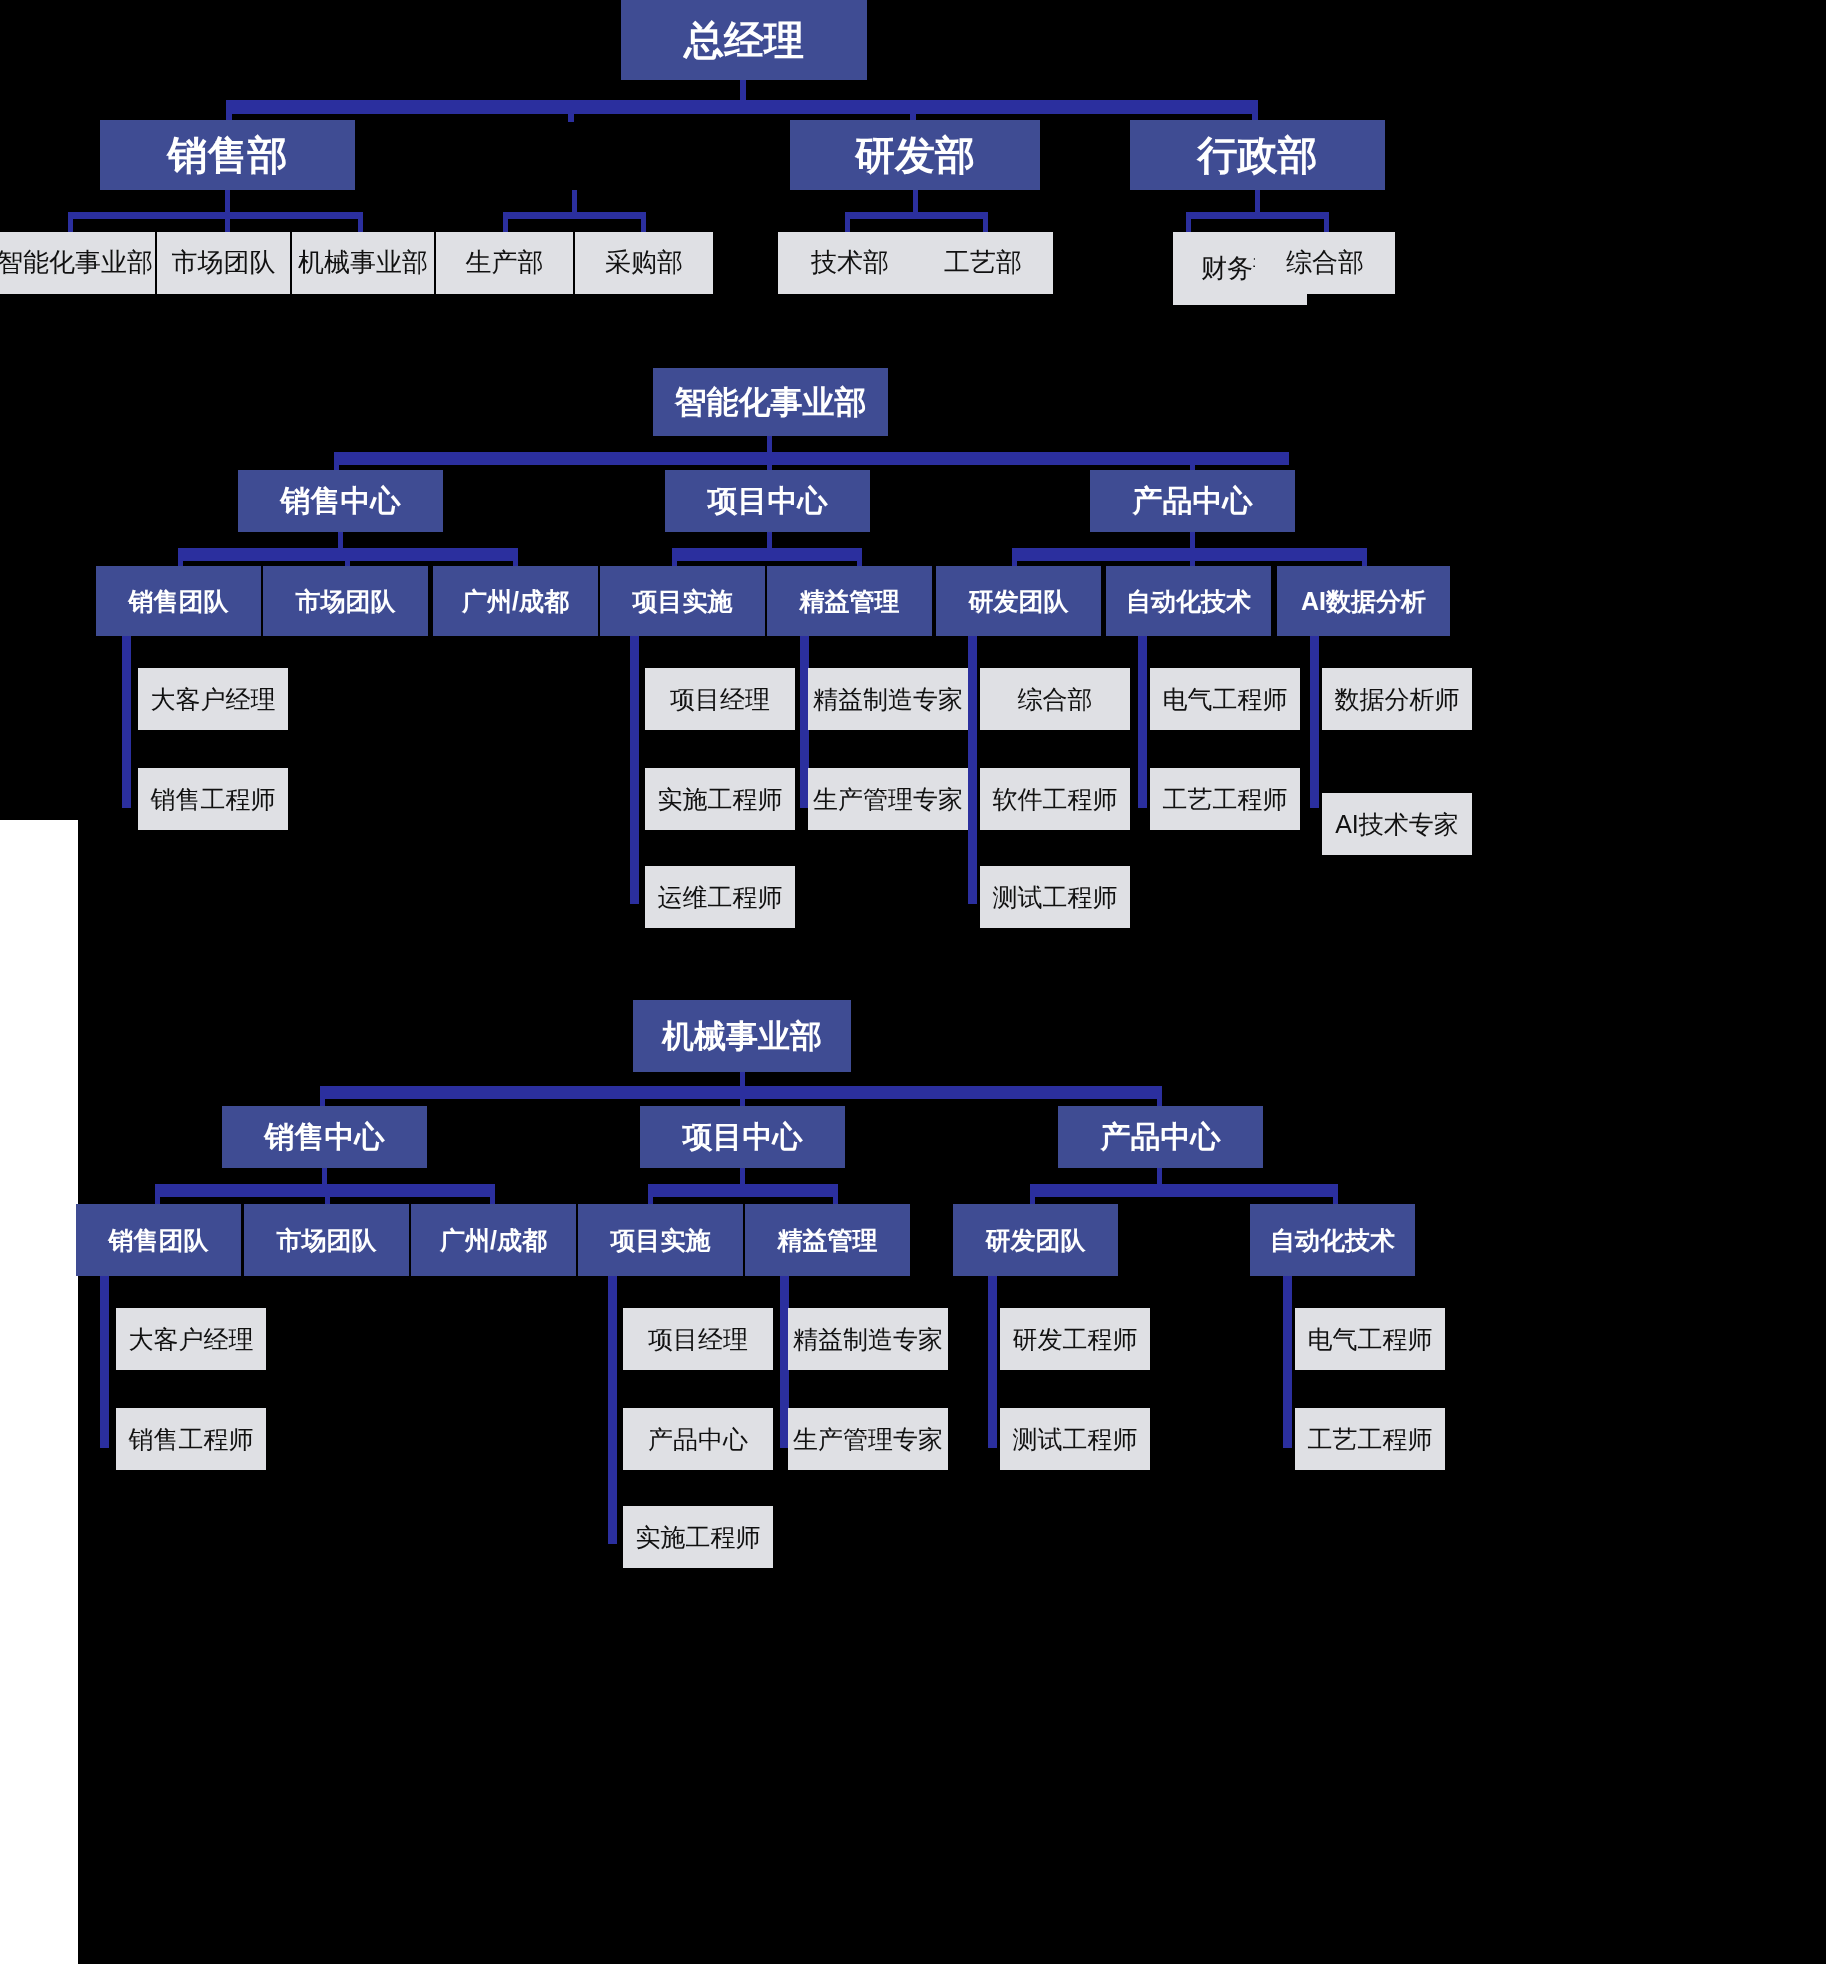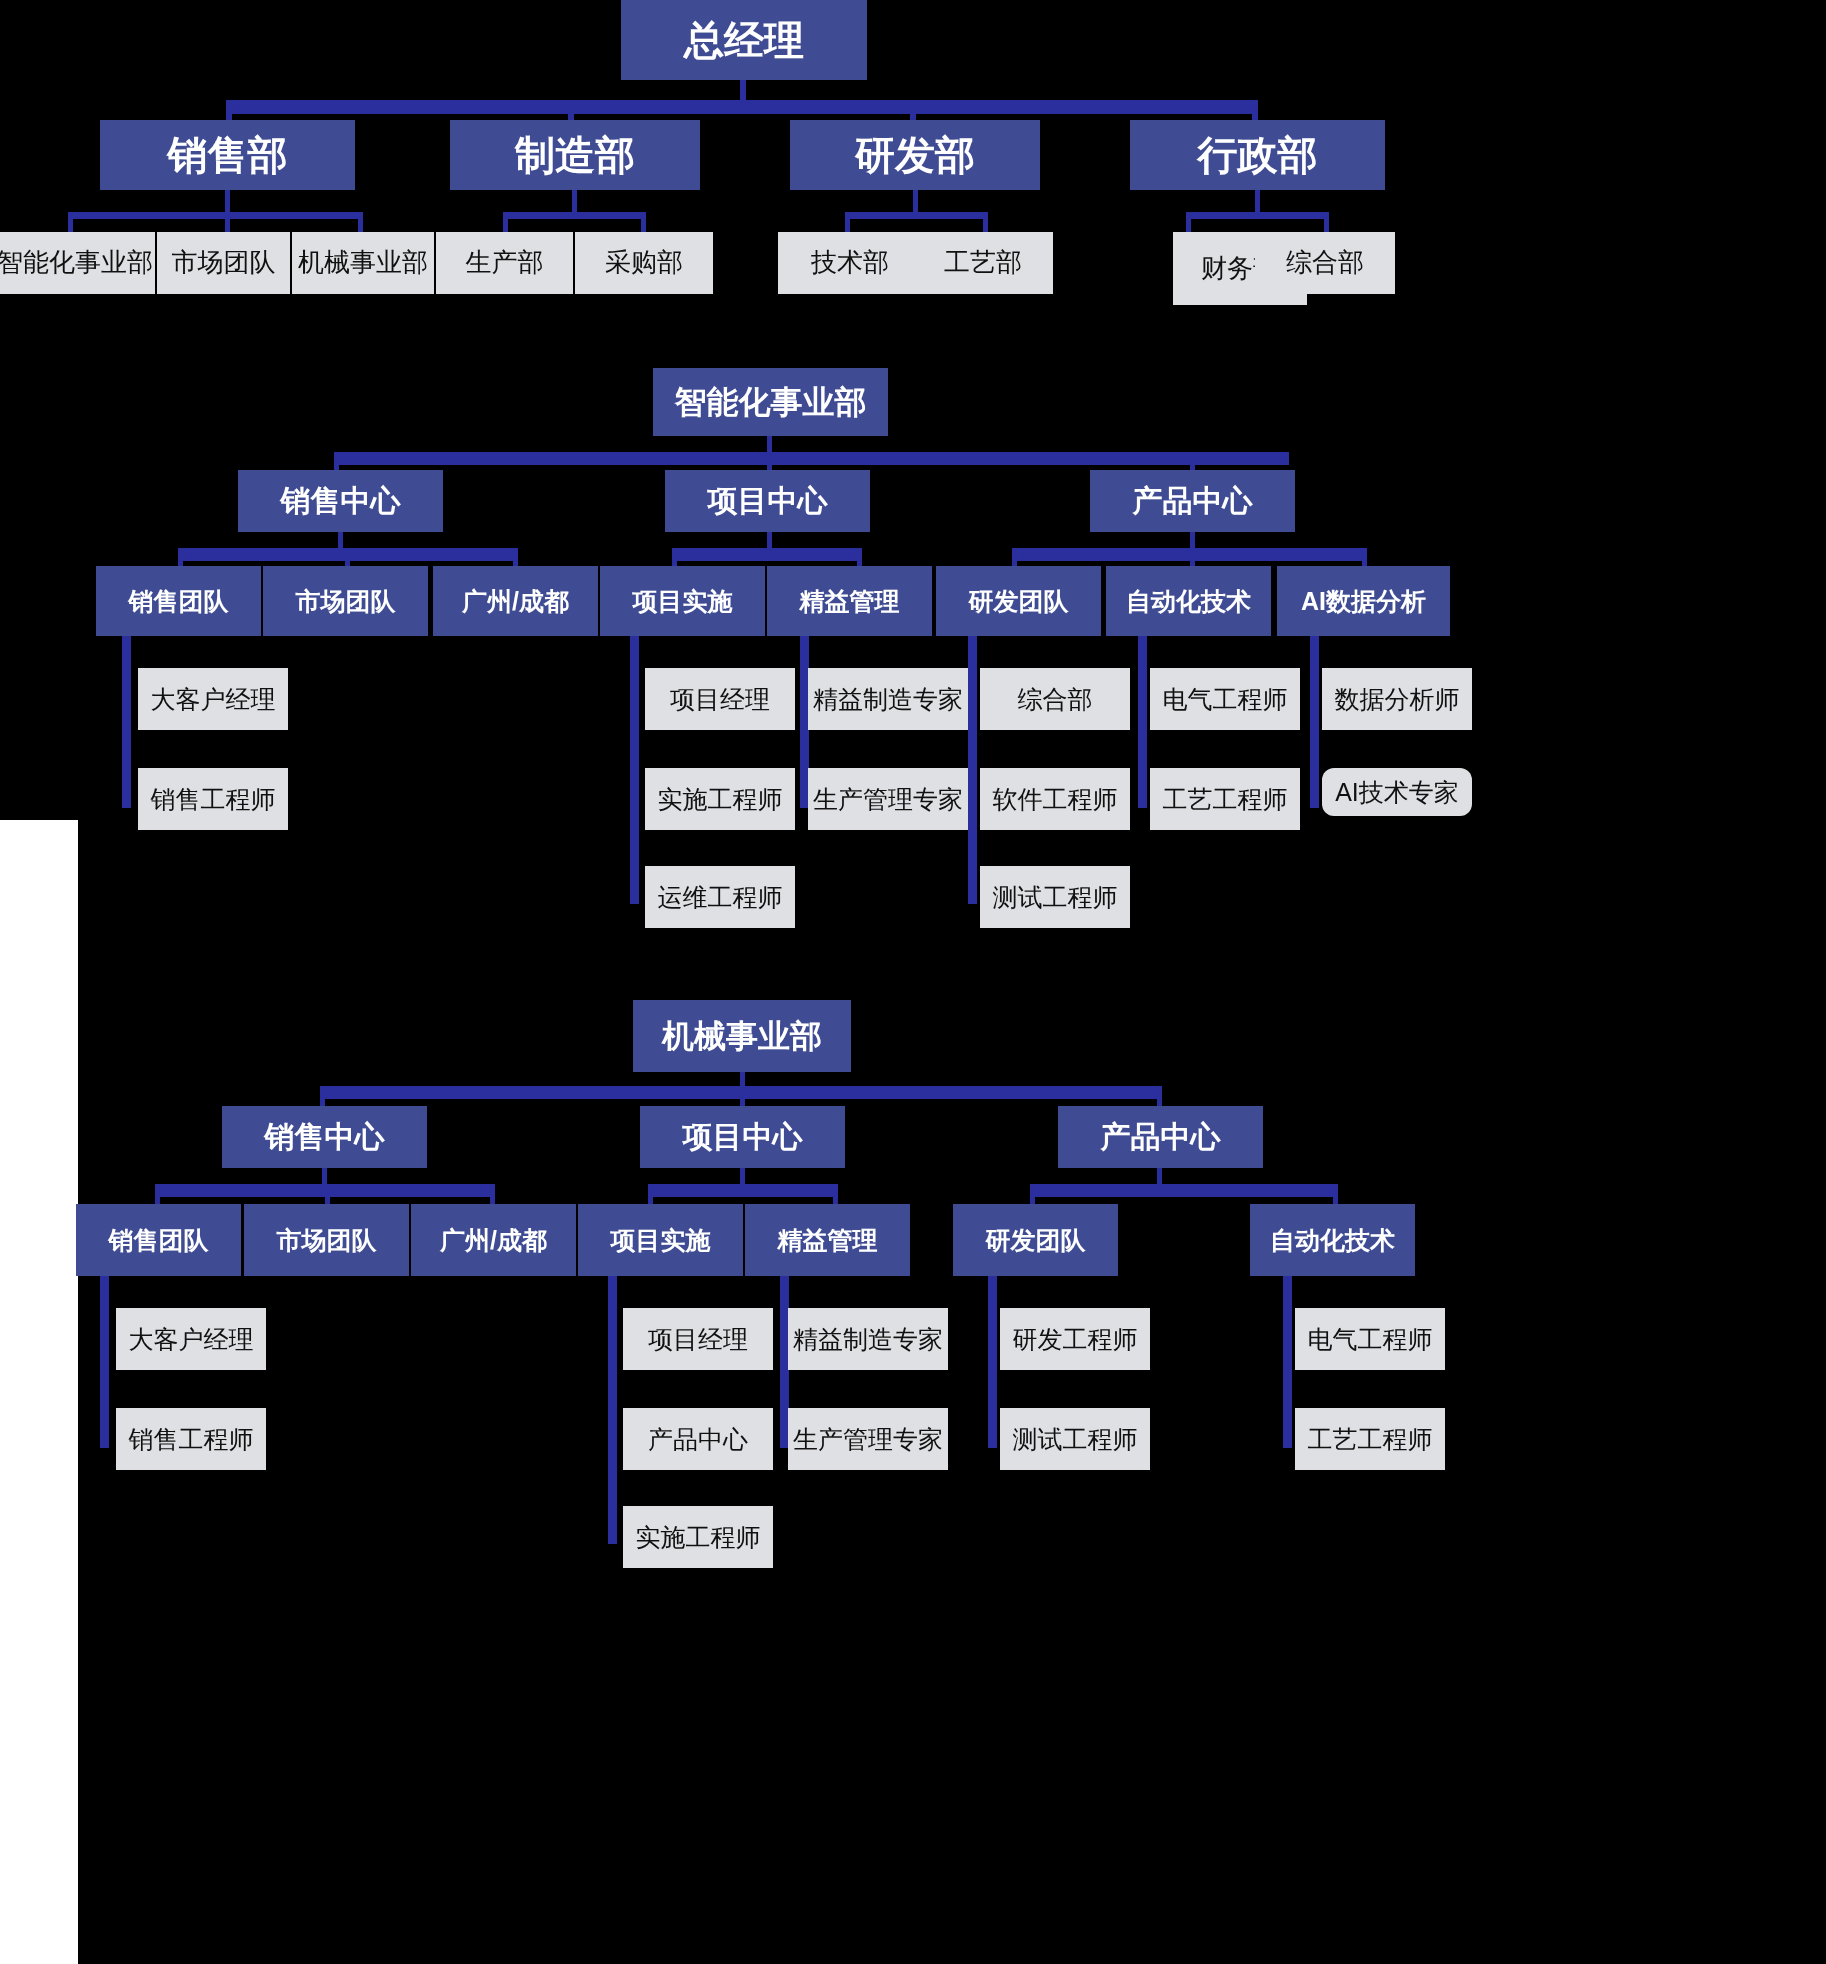"制造部" div.node { html: <div>制造部</div> -> none }
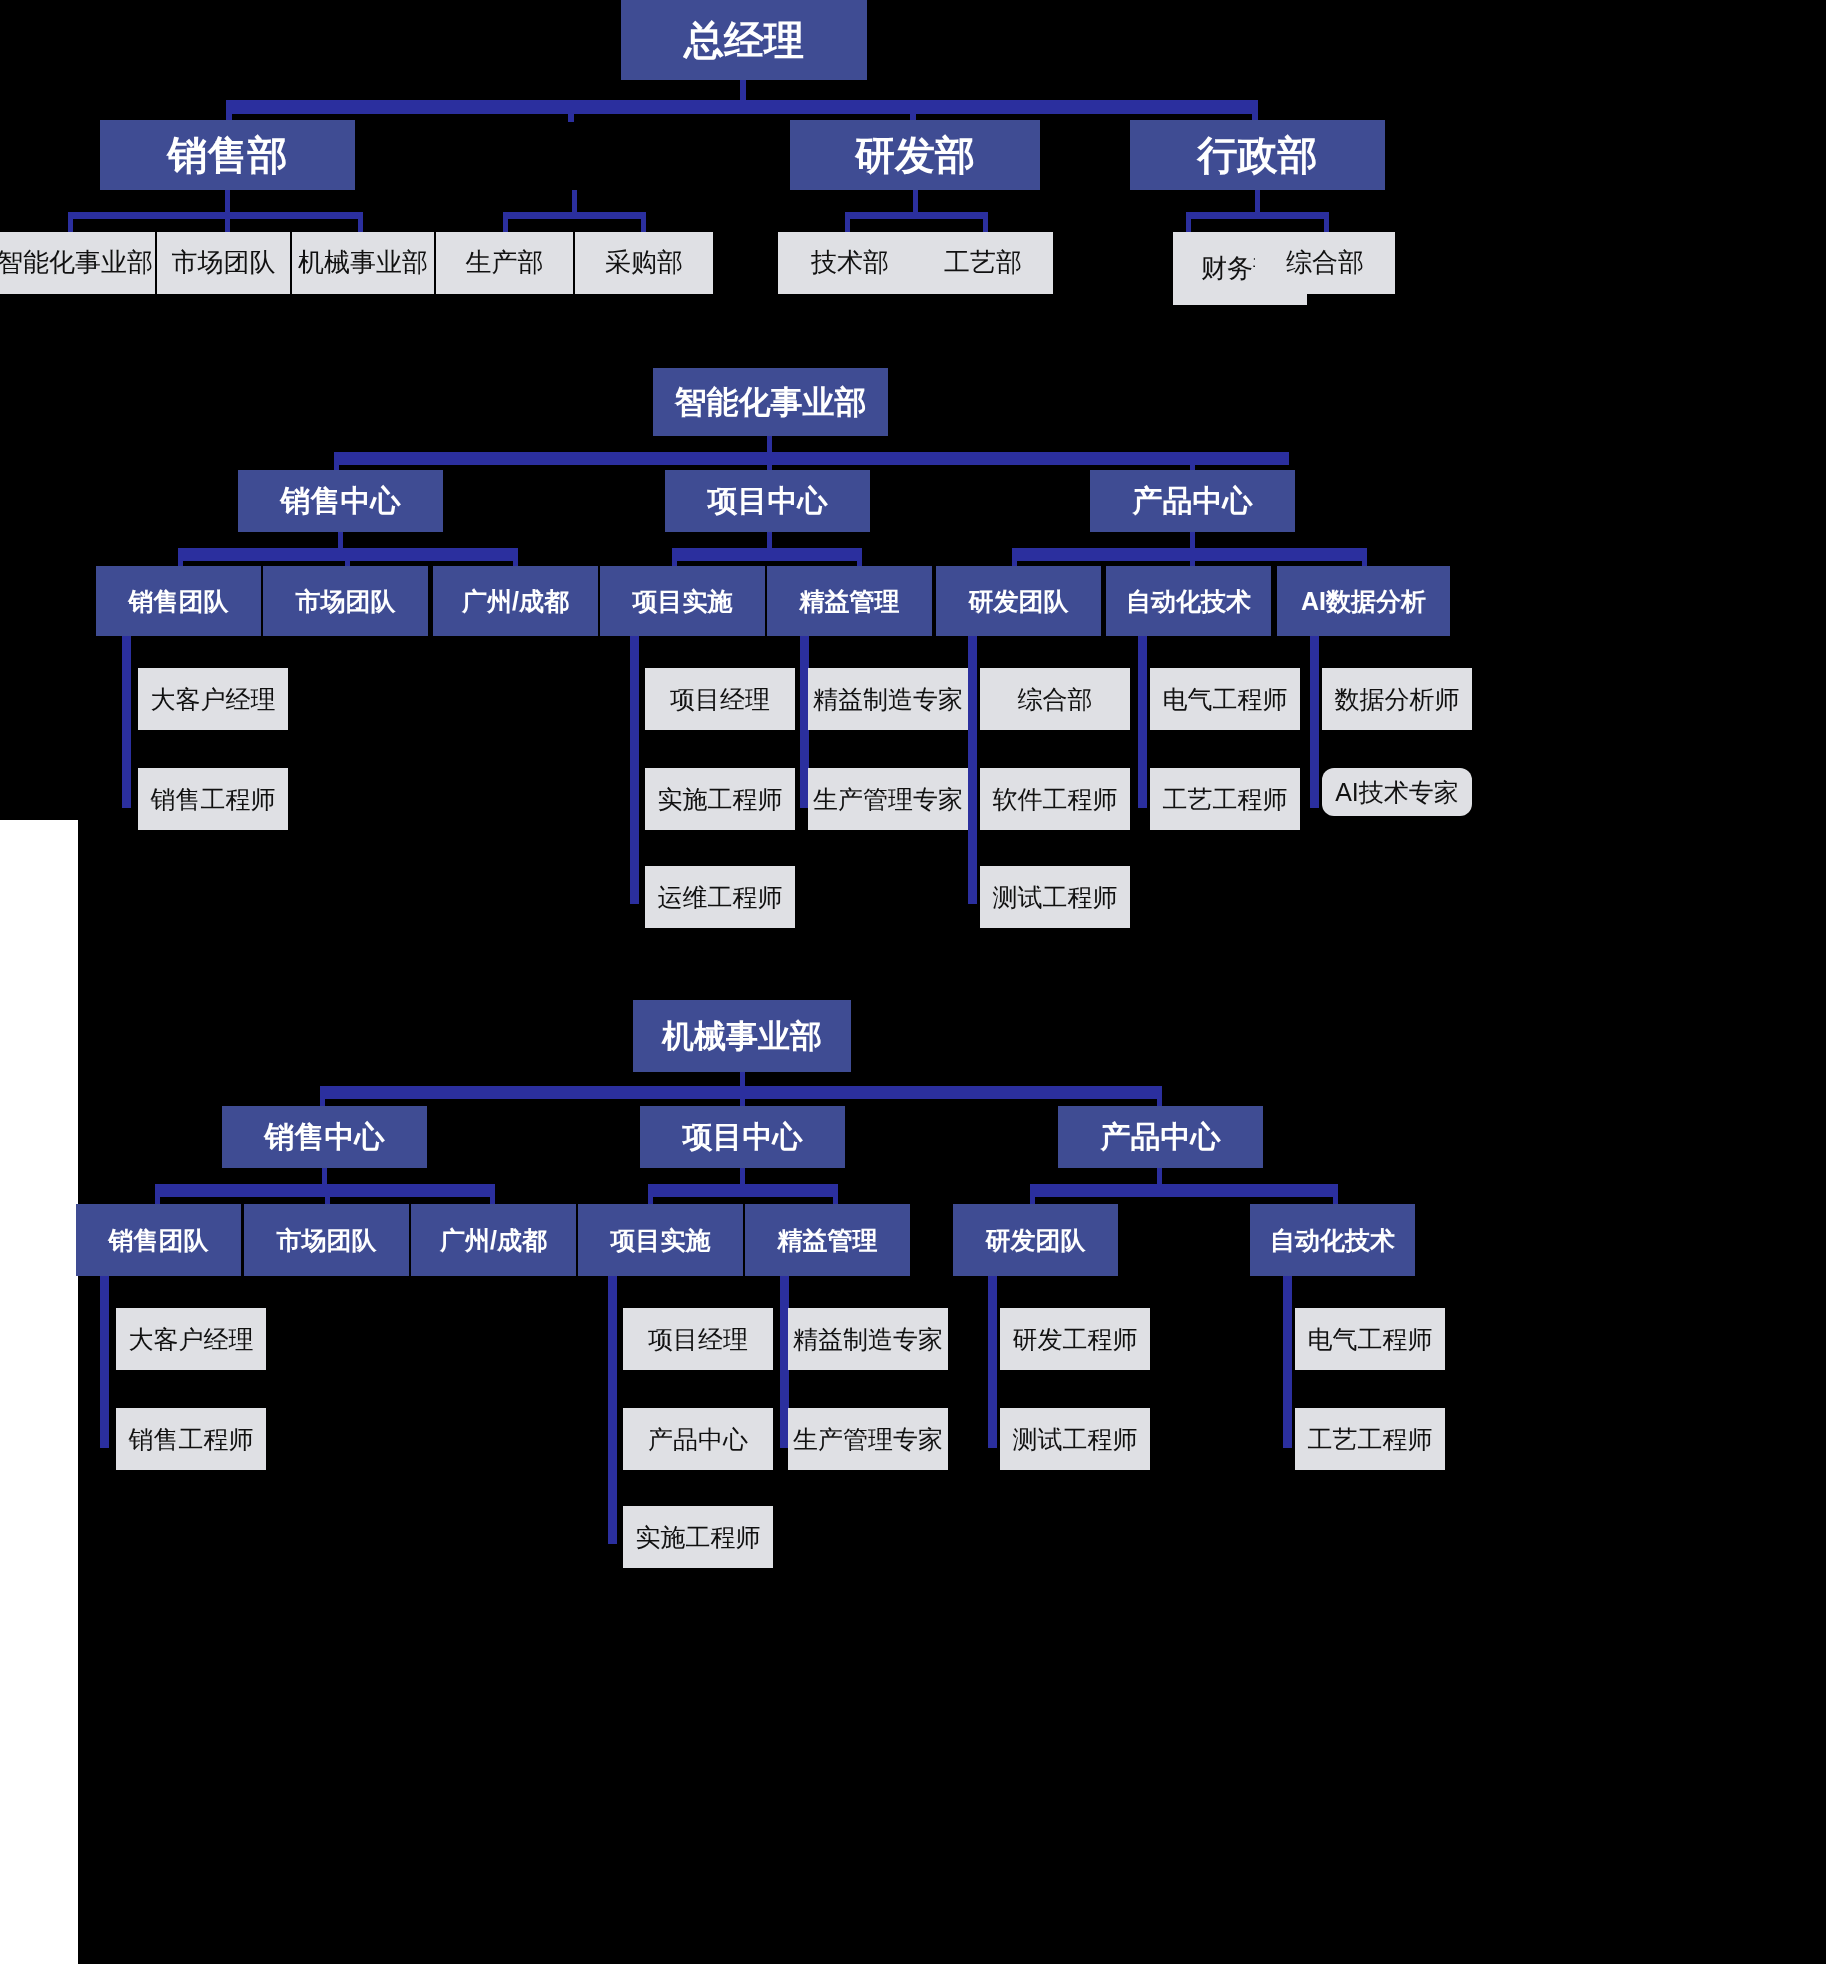"AI技术专家" div.node { border-radius: 12px -> none; height: 48px -> 62px; top: 768px -> 793px }
